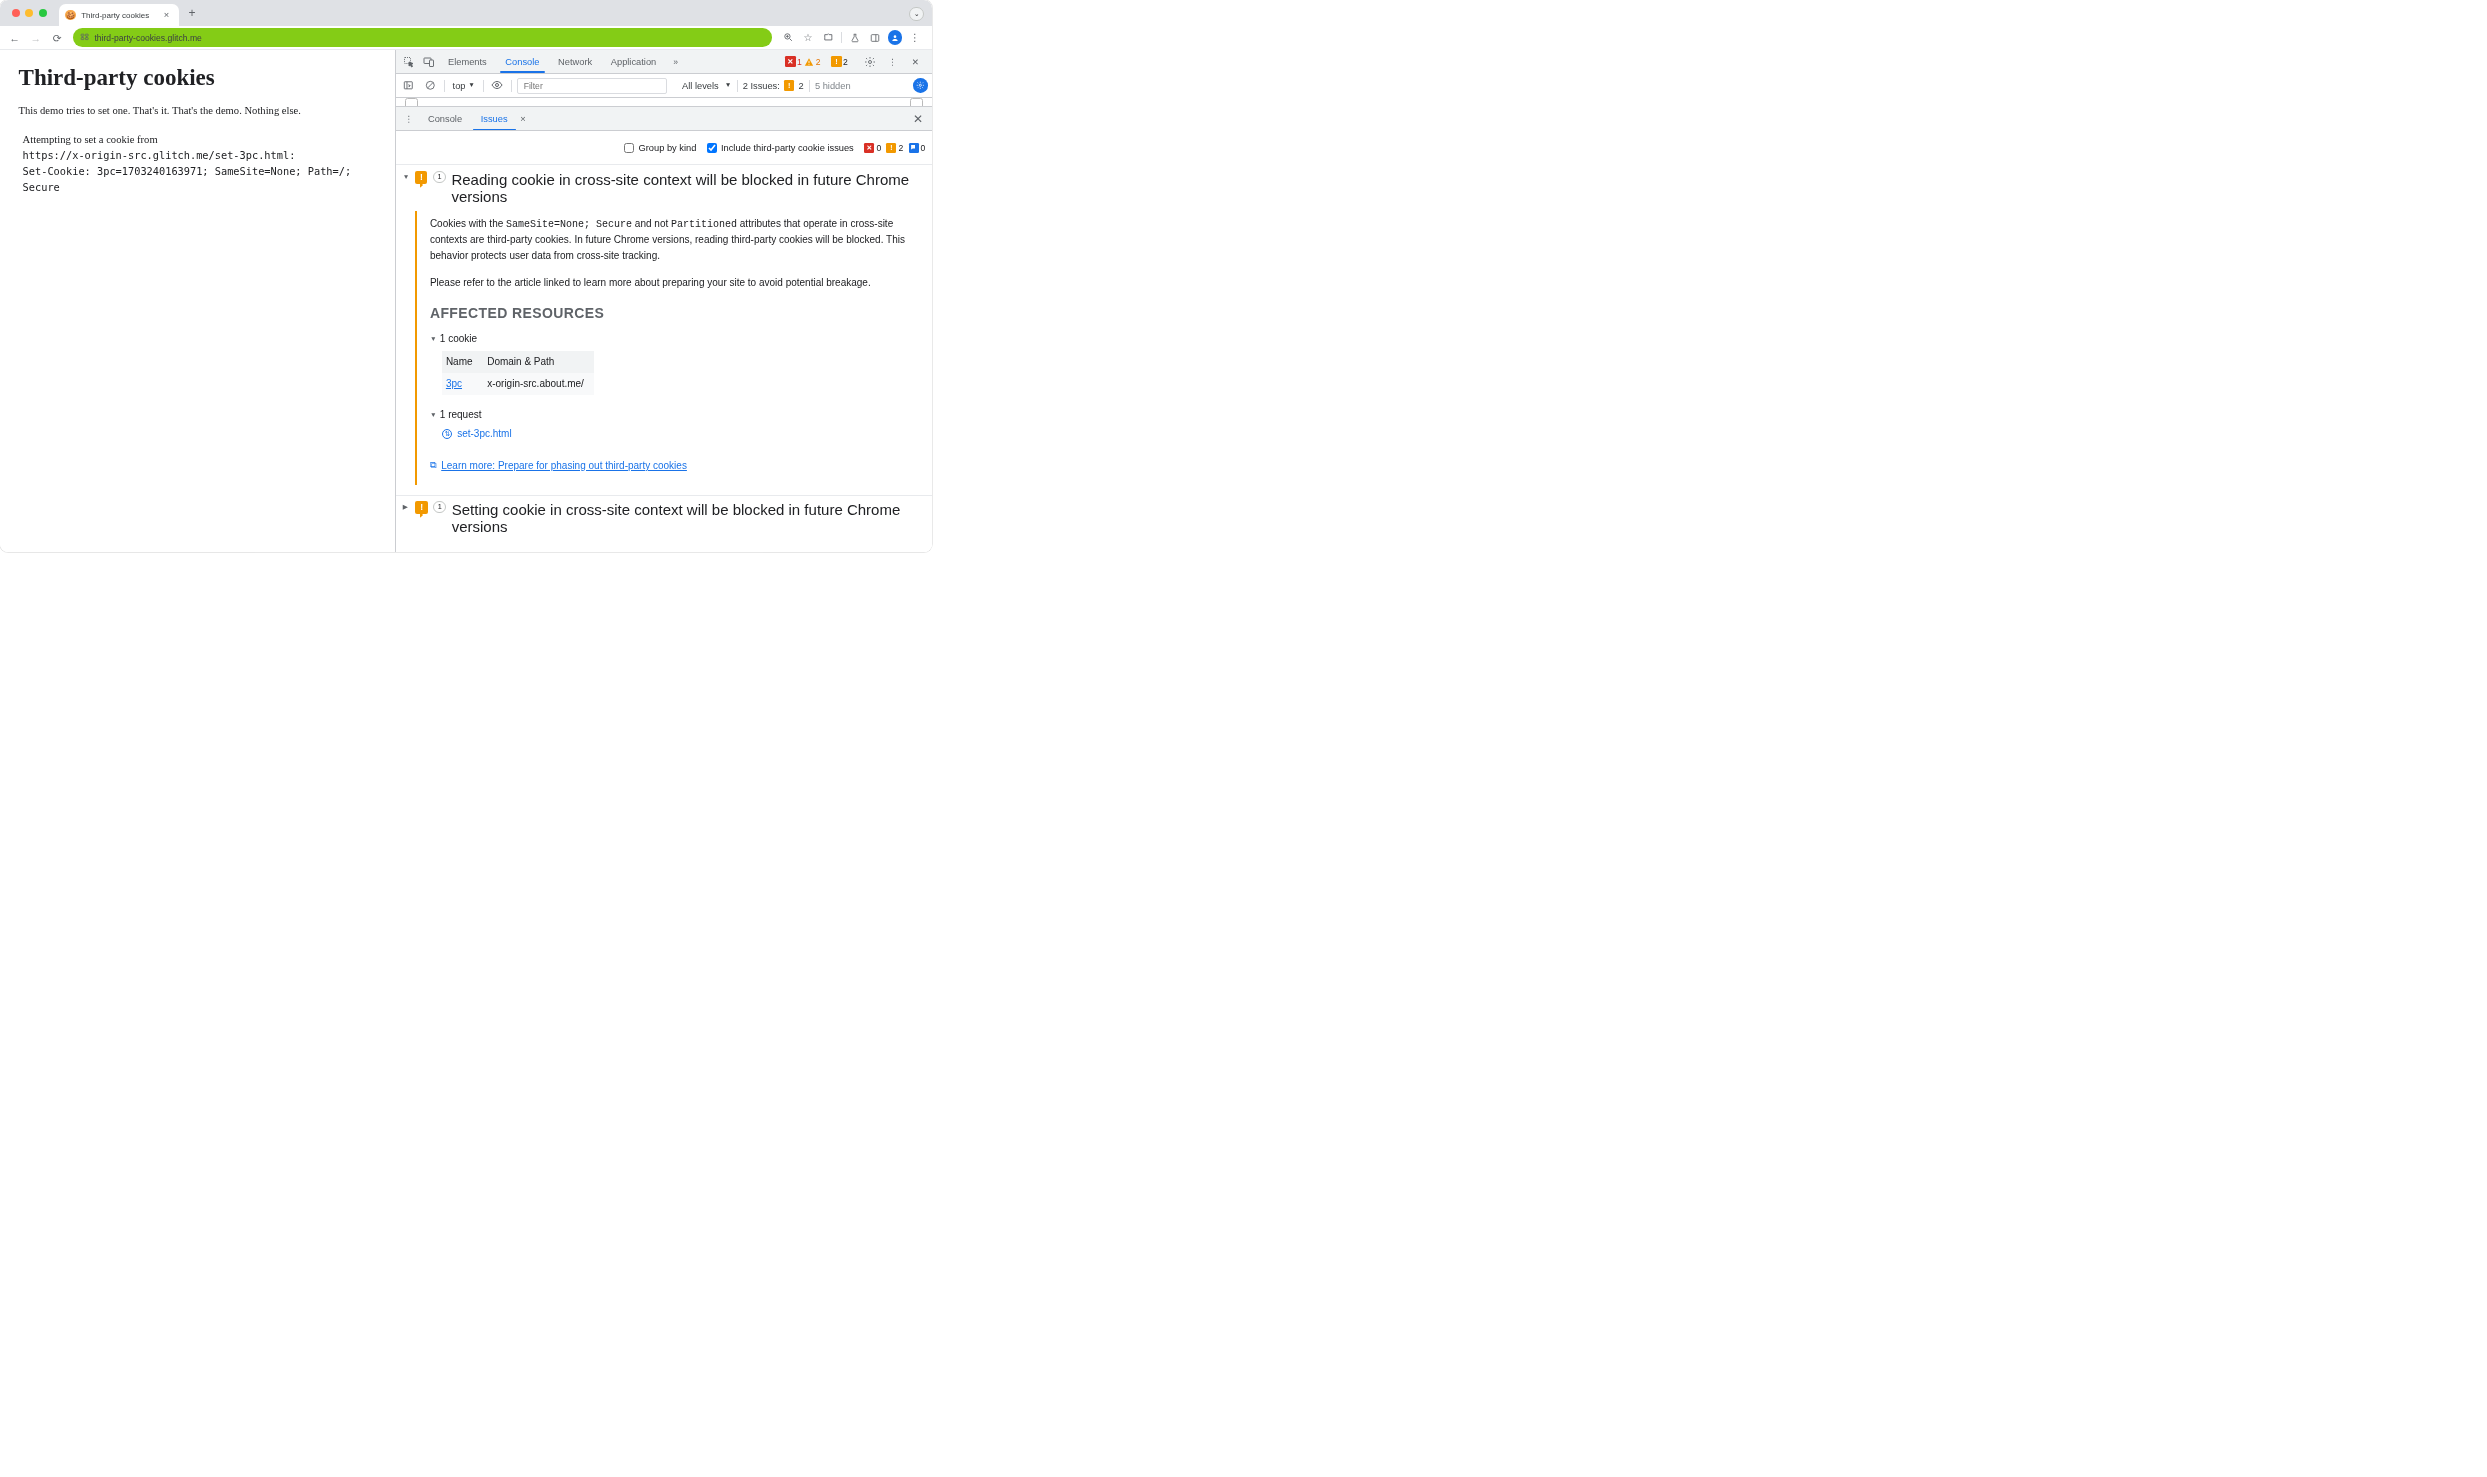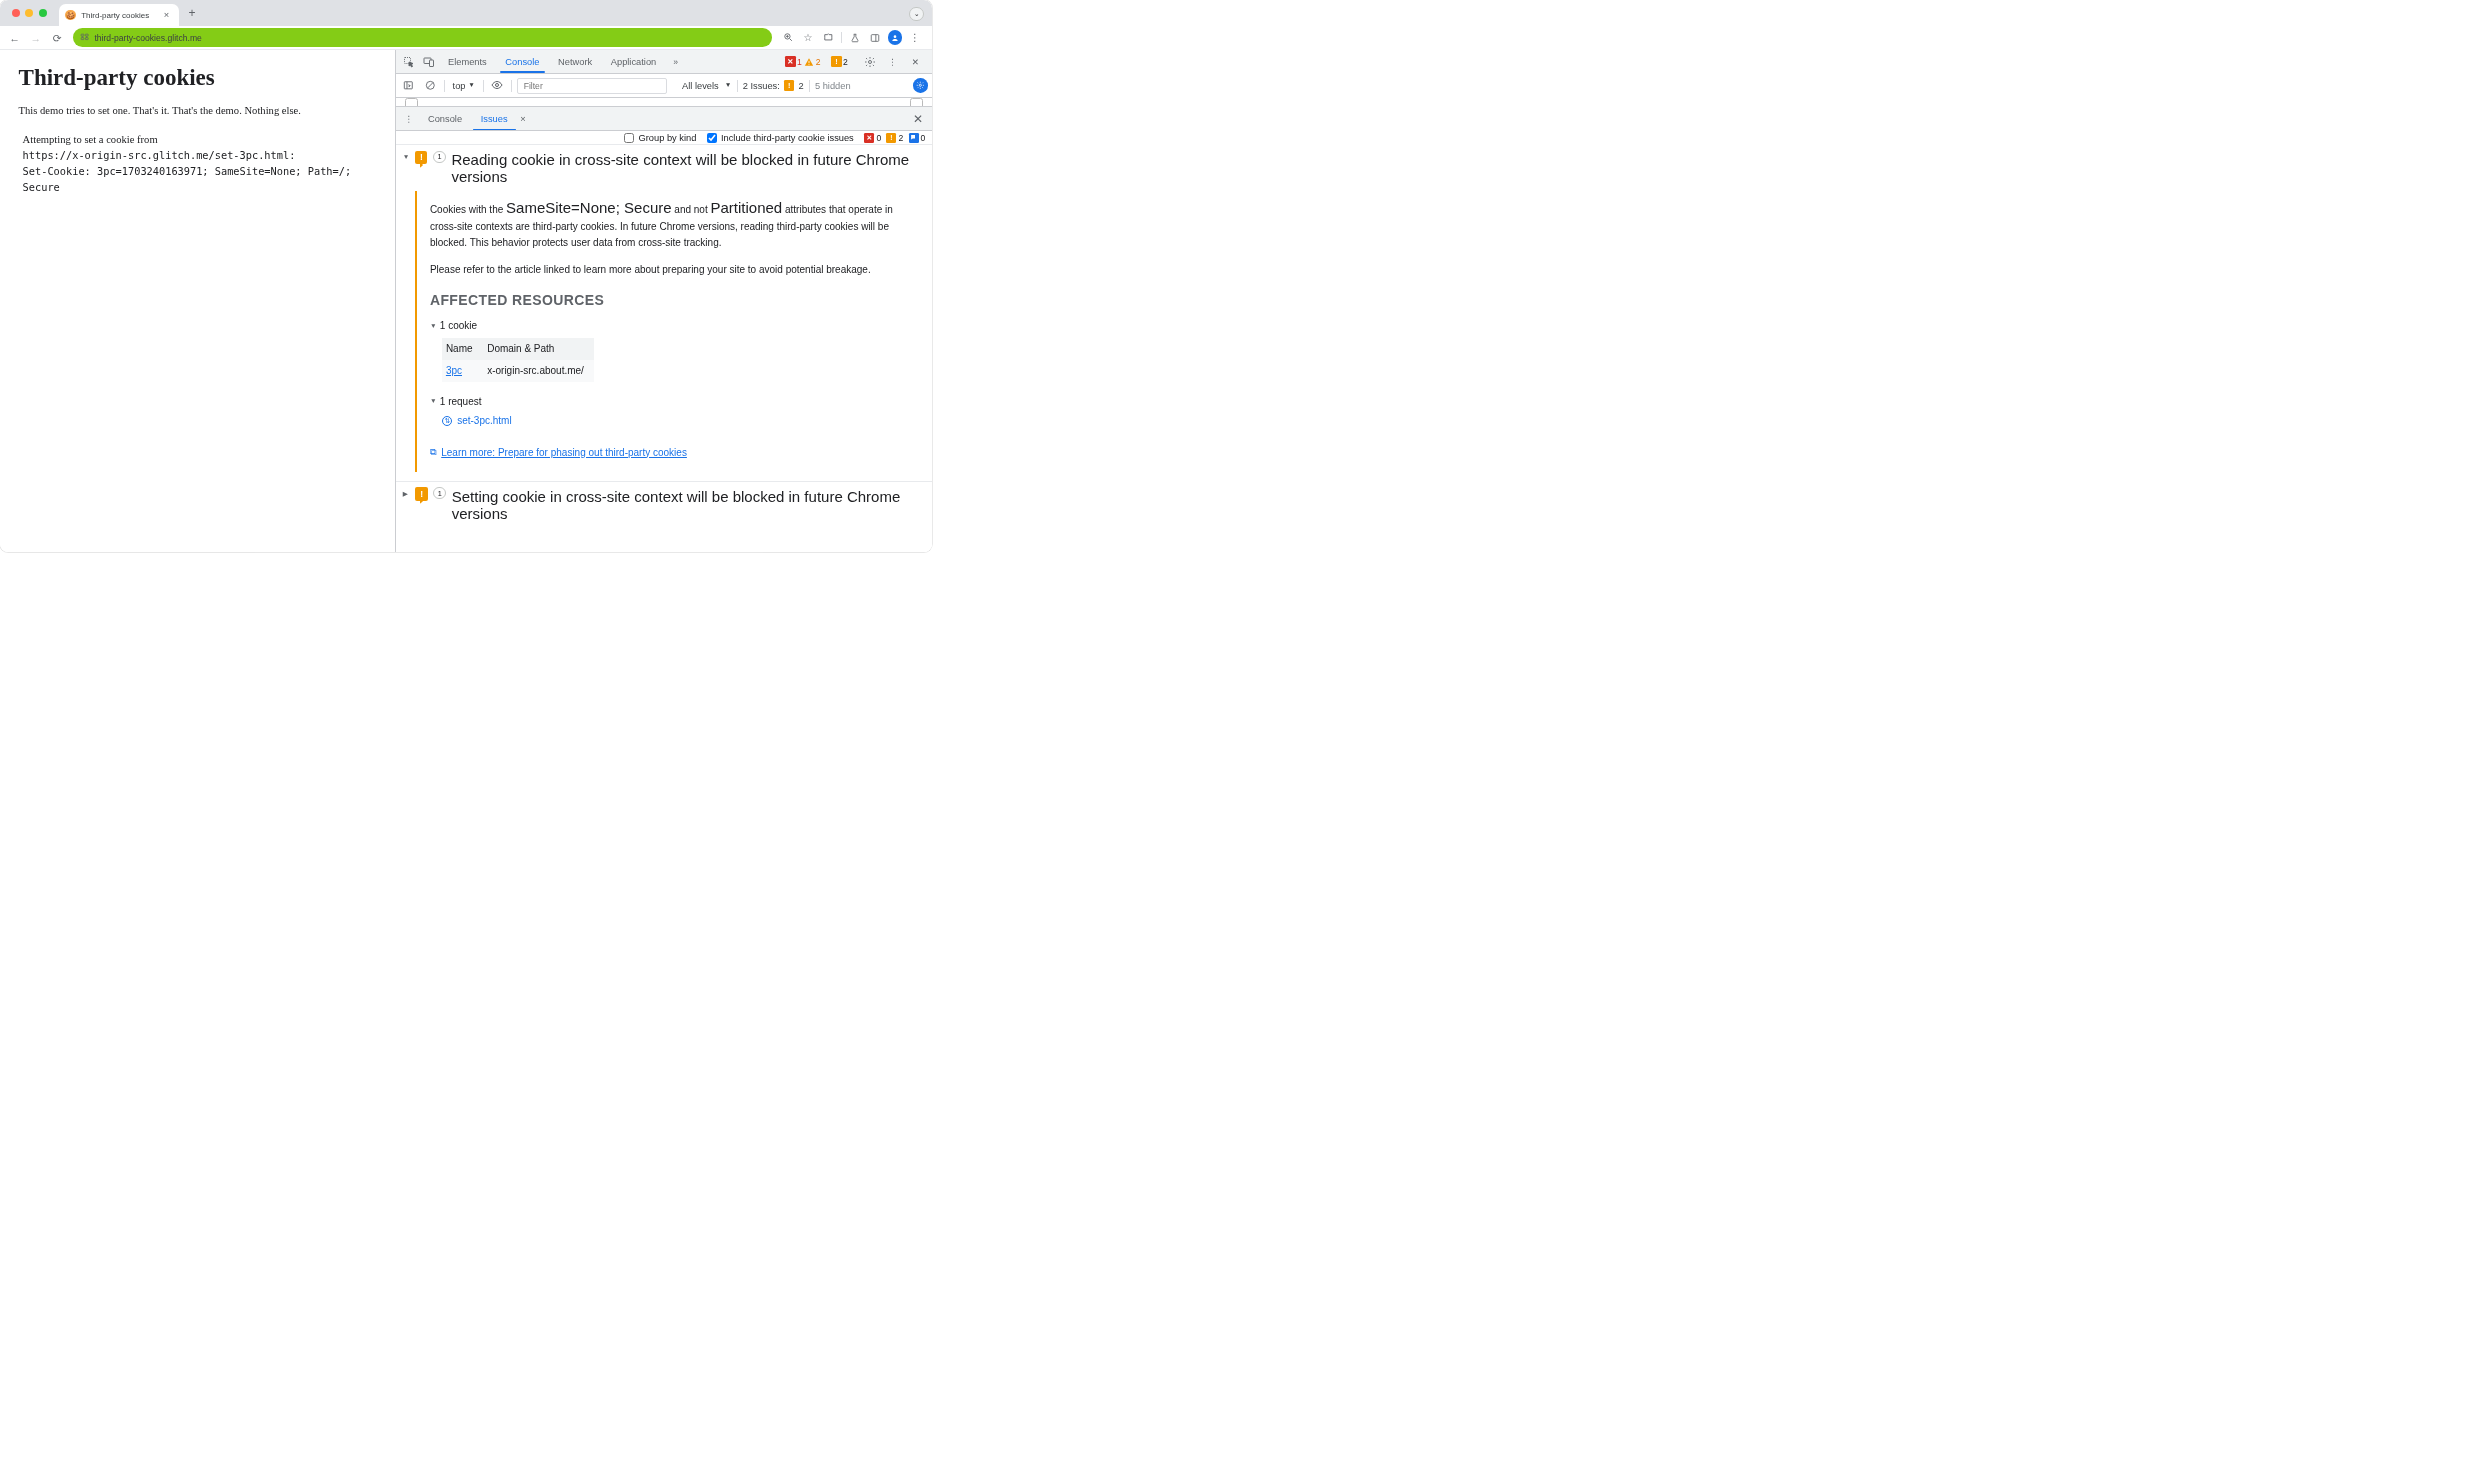"Group by kind" .issues-bar { height: 14px -> 34px }
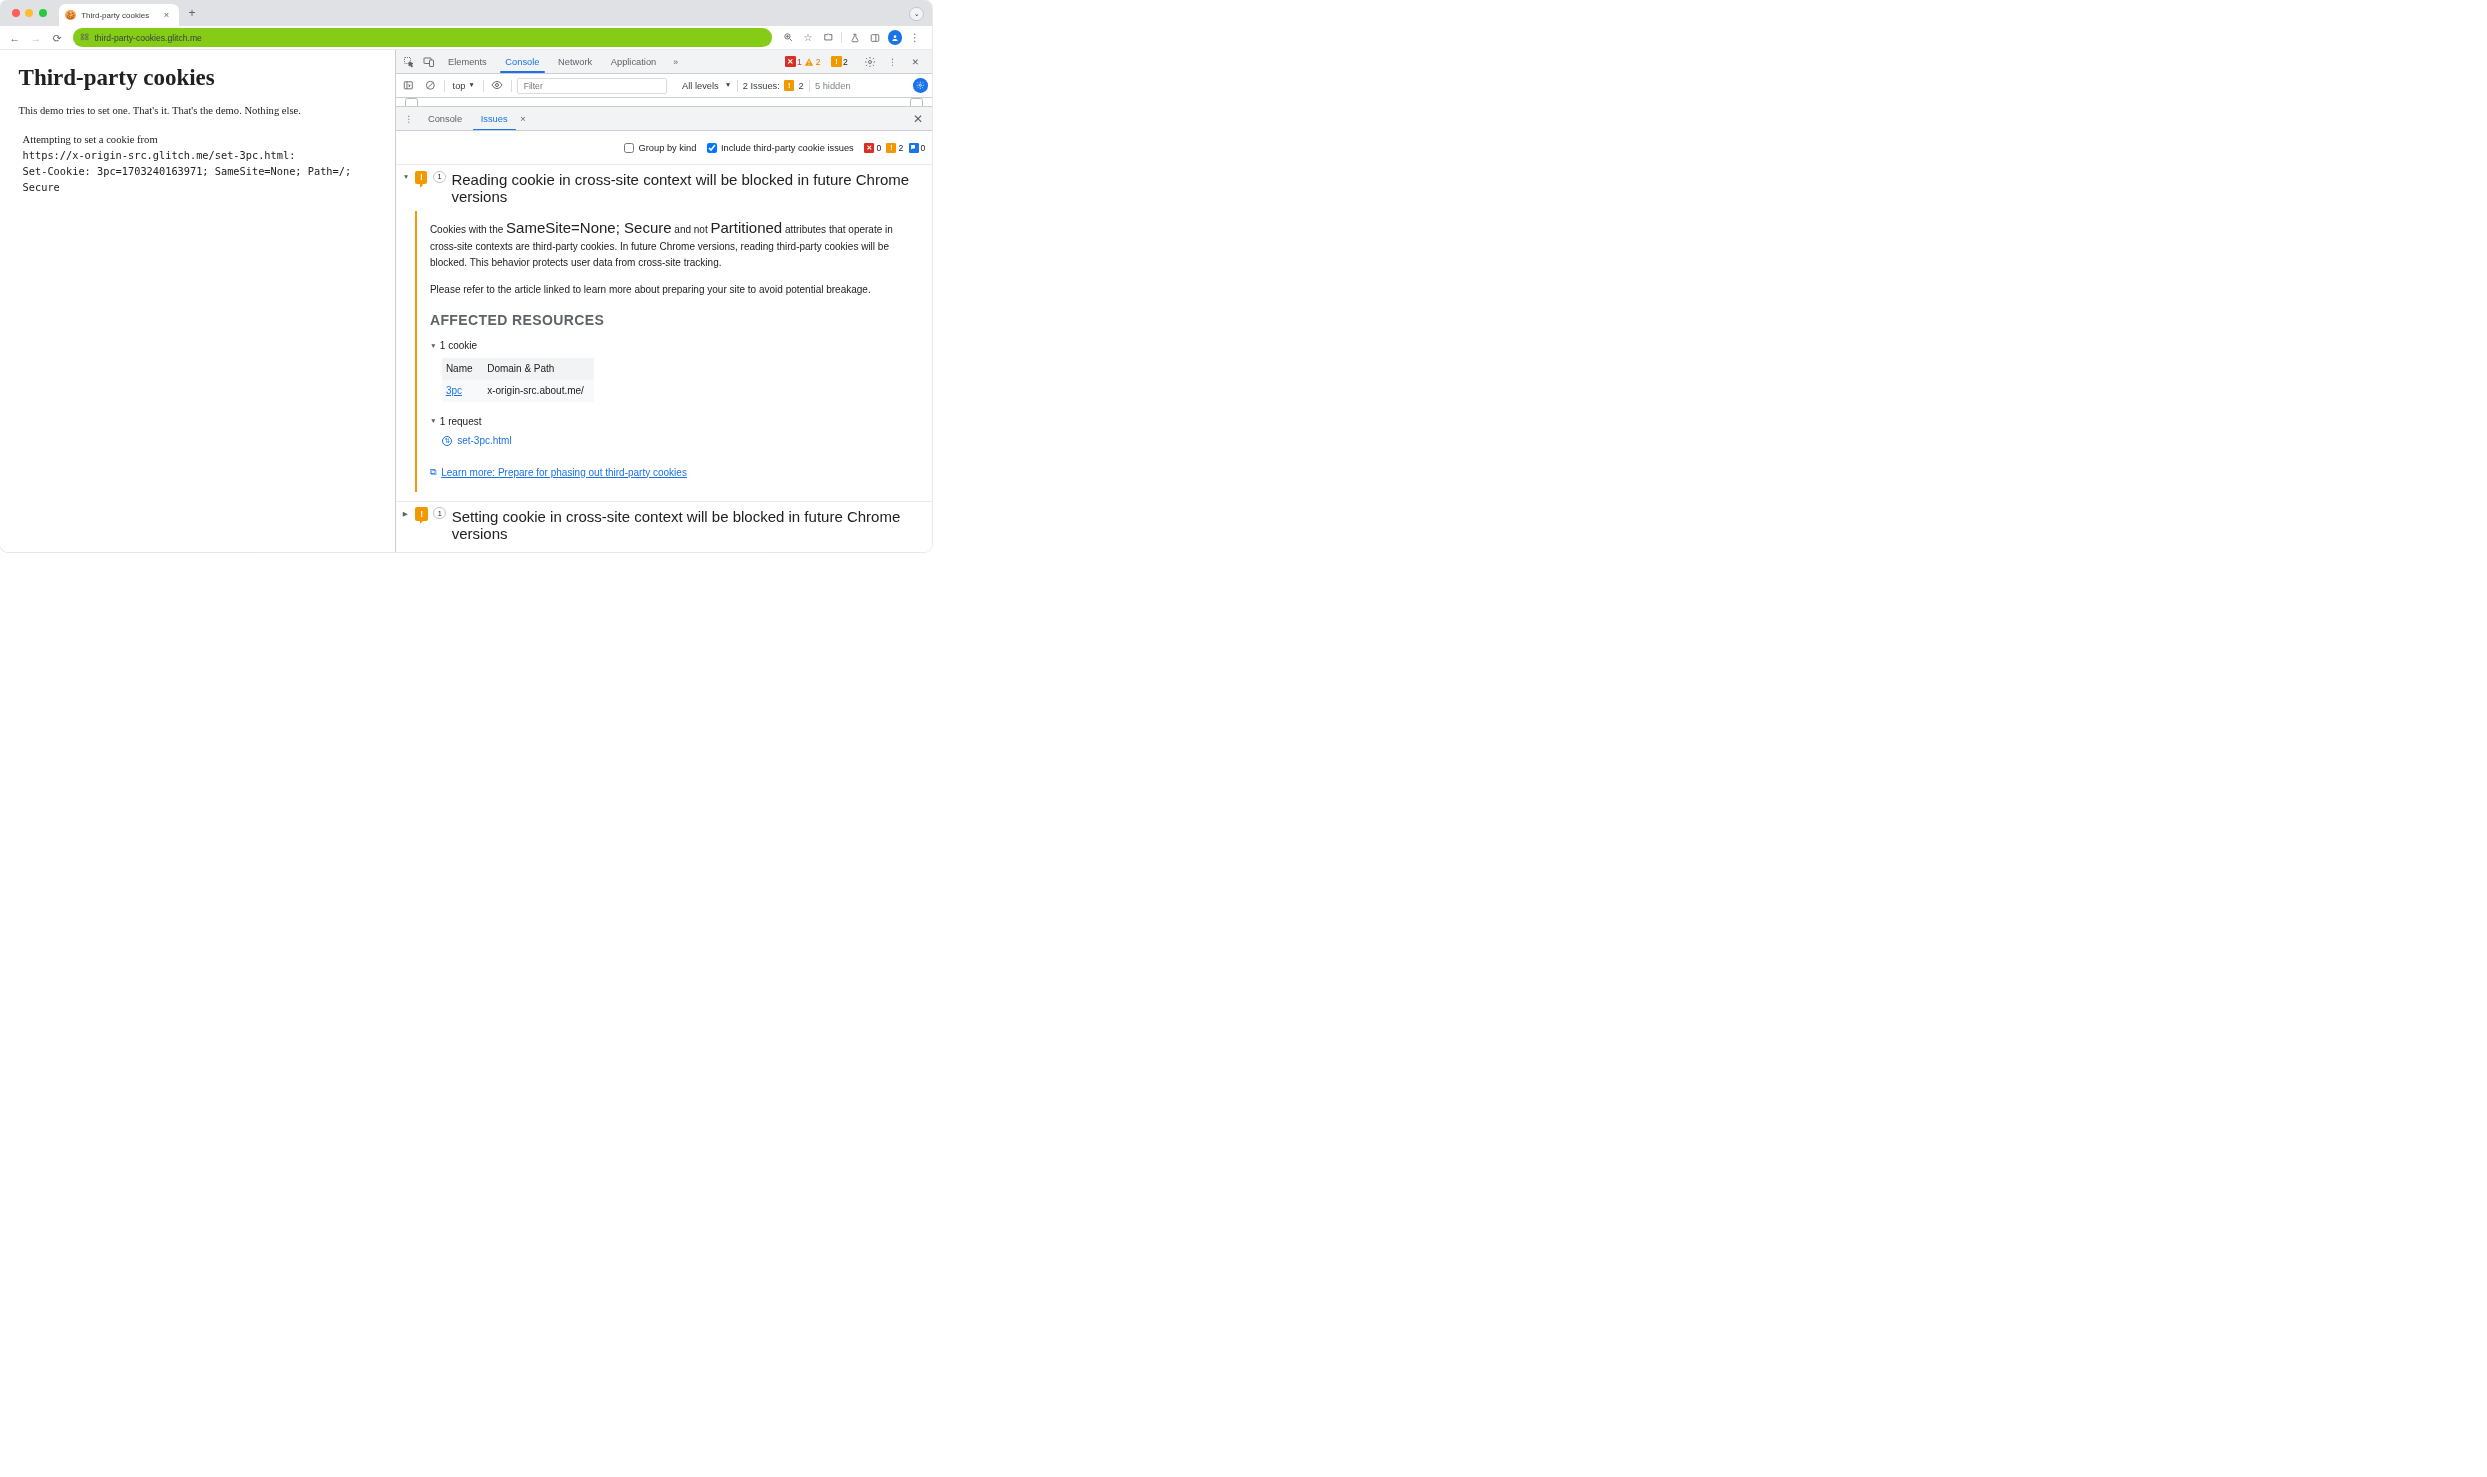"SameSite=None; Secure" .issue-detail code { font-family: Liberation Sans, sans-serif -> Liberation Mono, monospace; font-size: 15px -> 10px }
